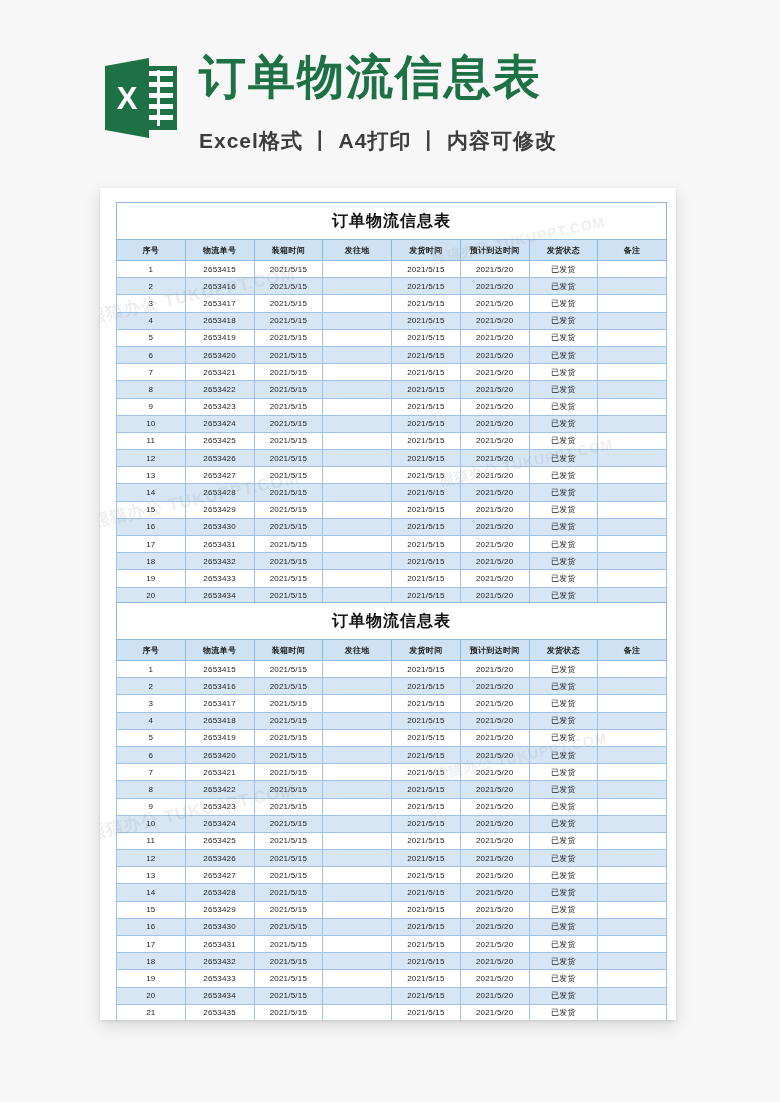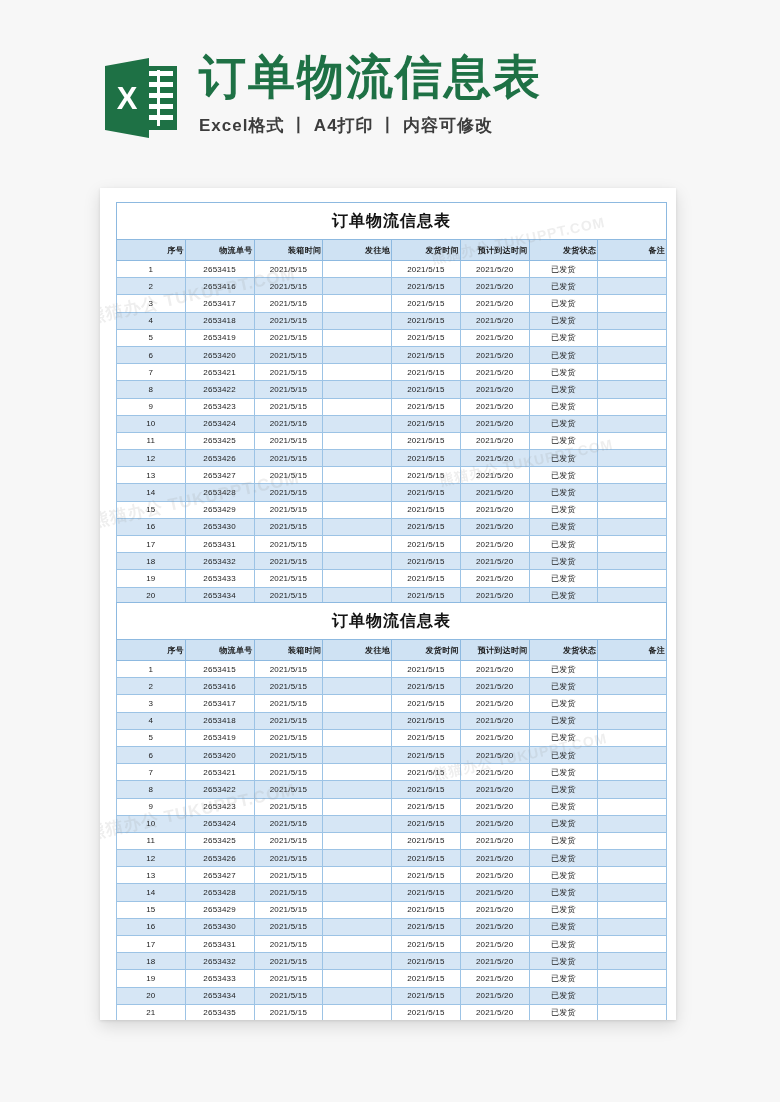"Excel格式 丨 A4打印 丨 内容可修改" #banner-sub { font-size: 17px -> 21px; margin-top: 9px -> 24px }
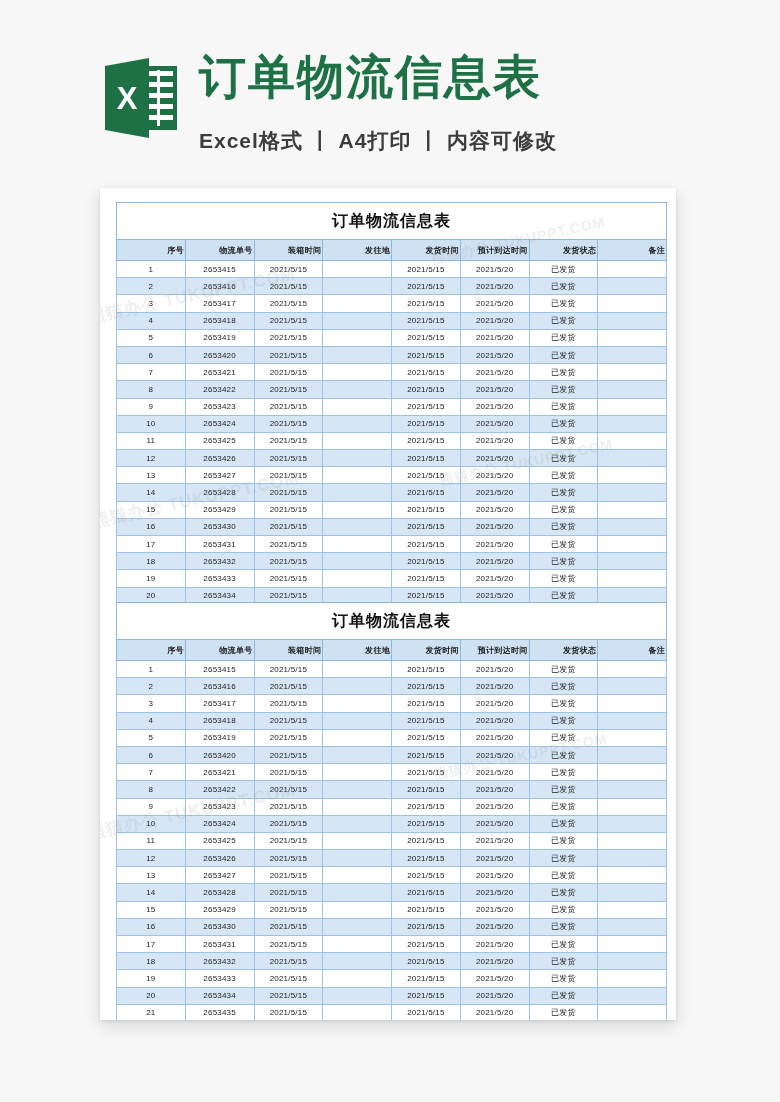"序号" th.hcell { text-align: right -> center }
